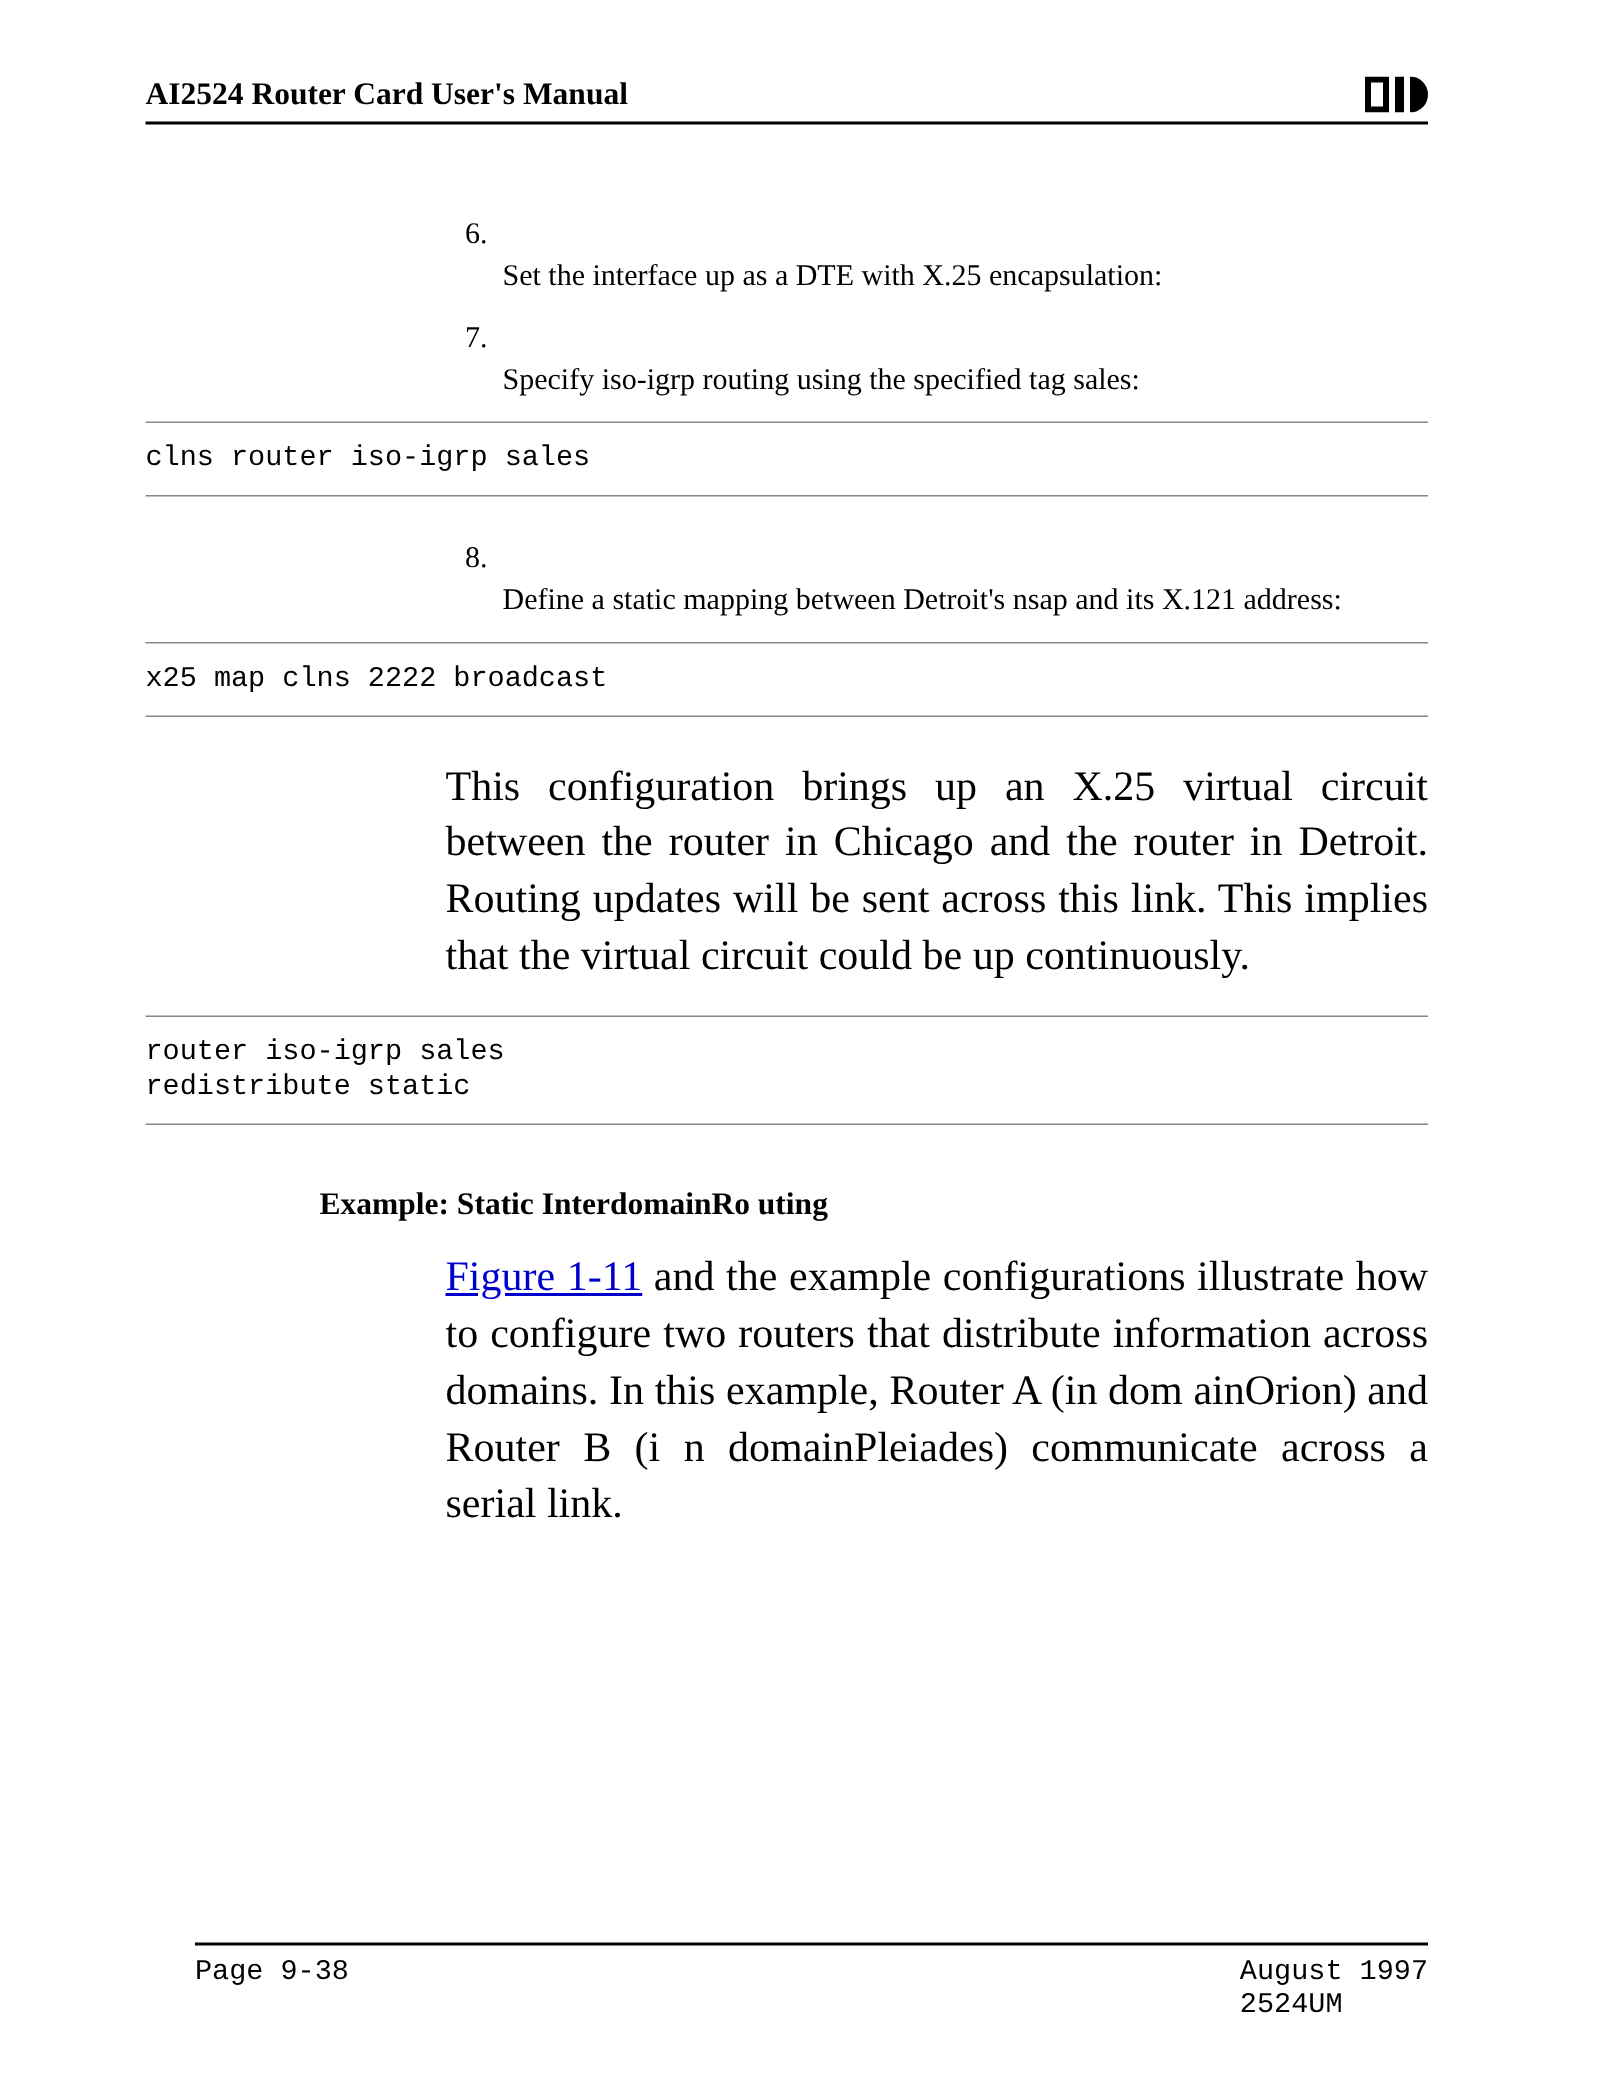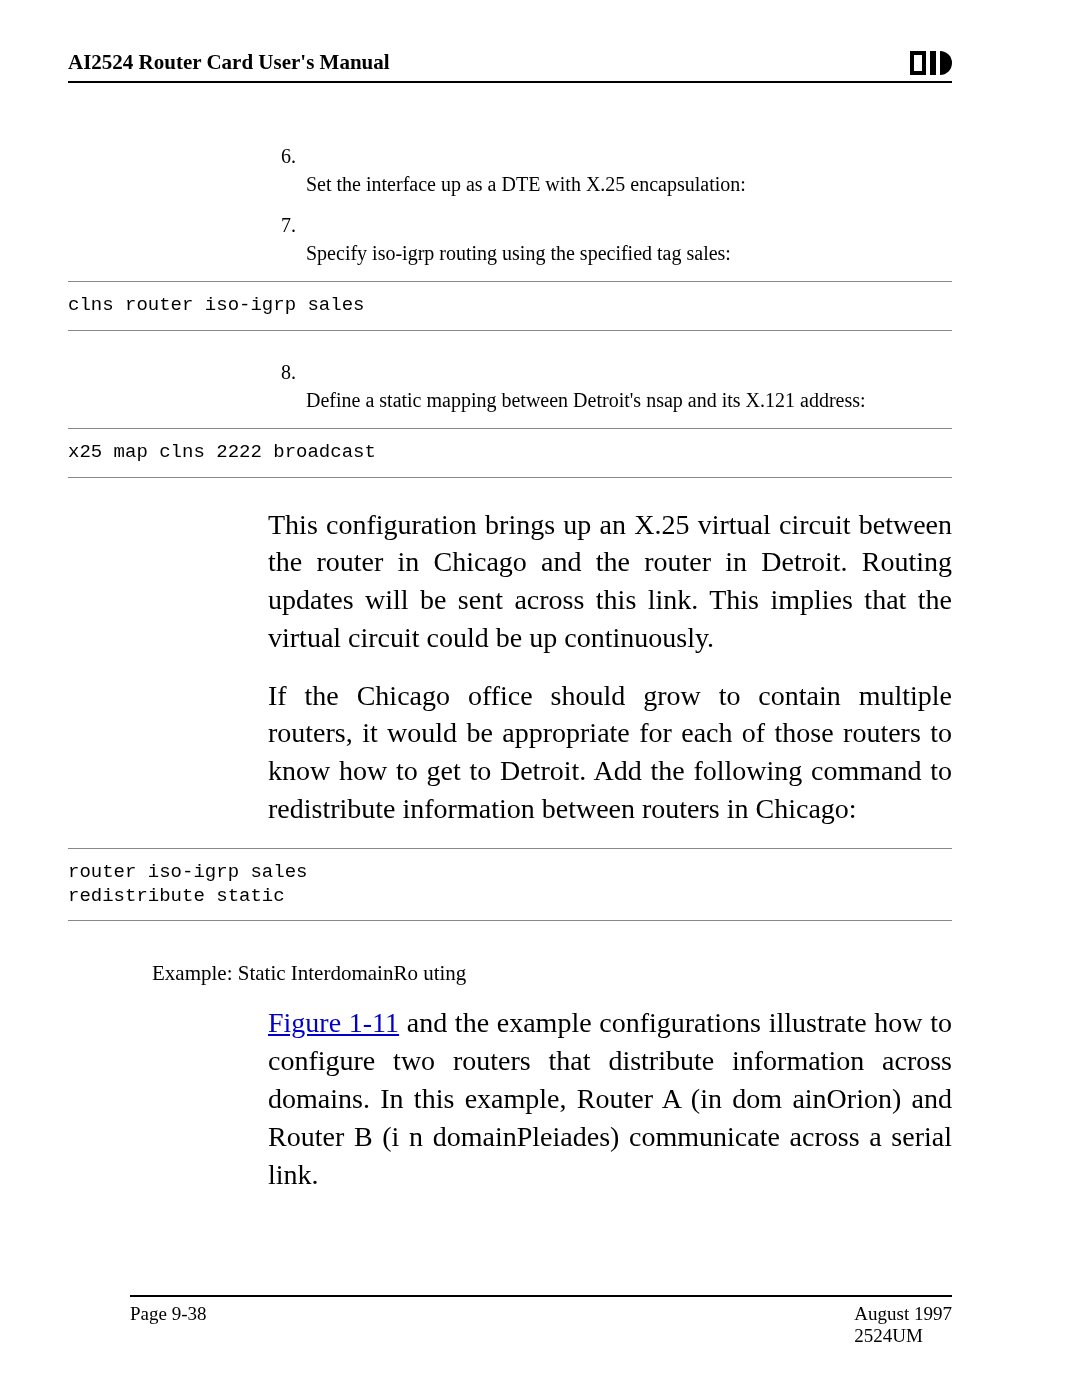"AI2524 Router Card User's Manual" .page { padding: 50px 120px 50px 68px -> 50px 120px 50px 97px }
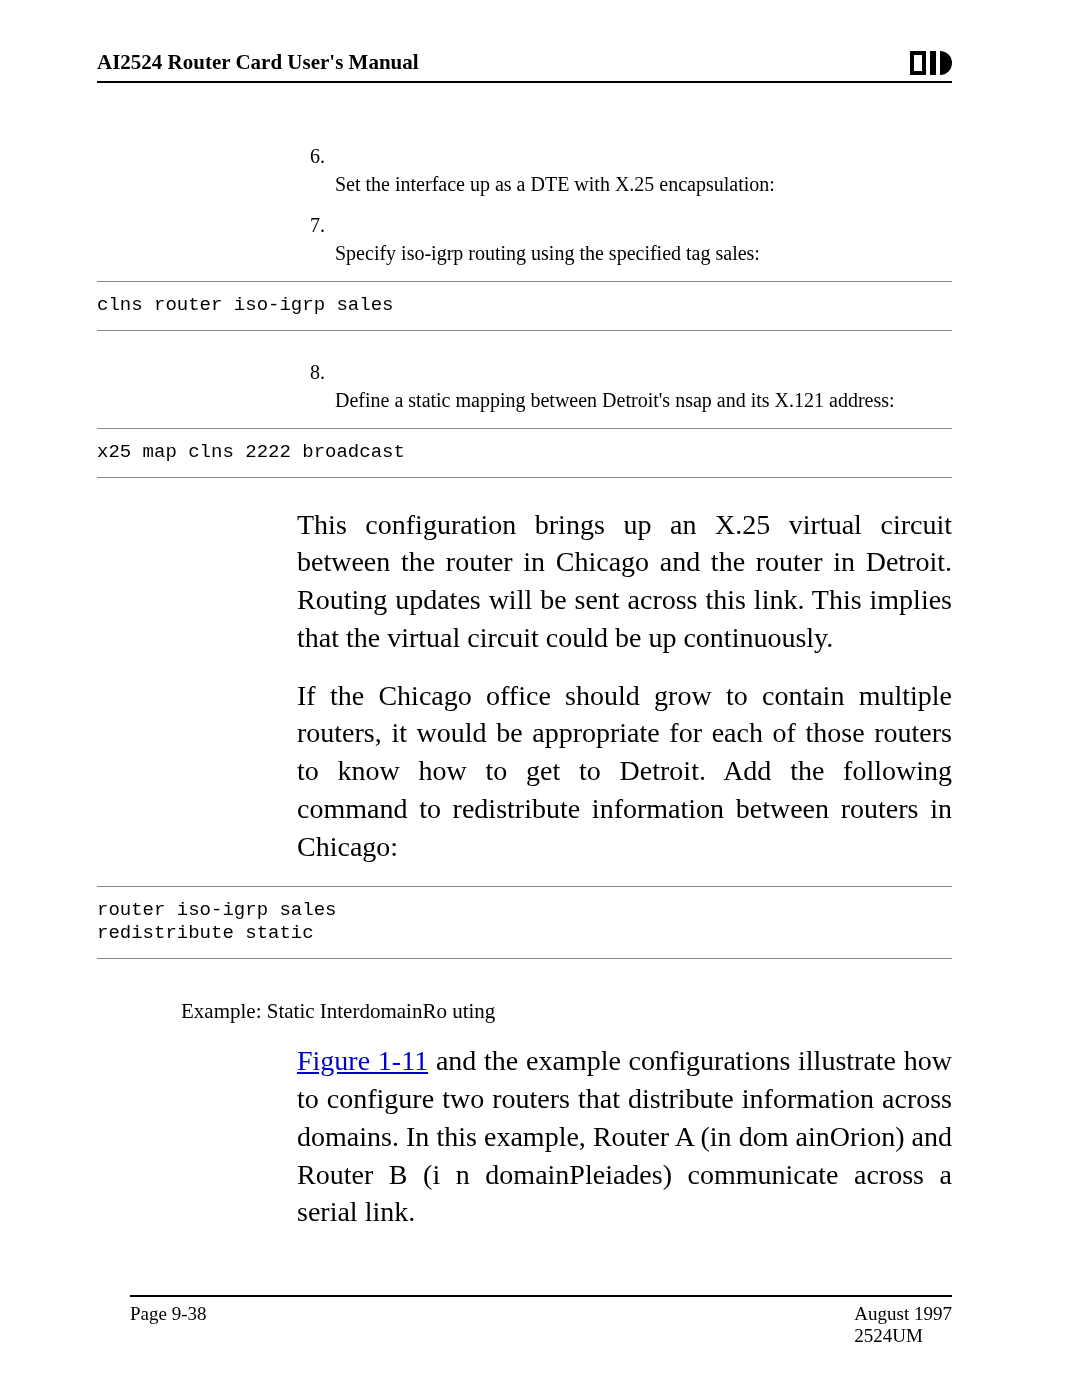"If the Chicago office should" div.para { html: <div>If the Chicago office should grow to contain multiple routers, it would be appropriate for each of those routers to know how to get to Detroit. Add the following command to redistribute information between routers in Chicago:</div> -> none }
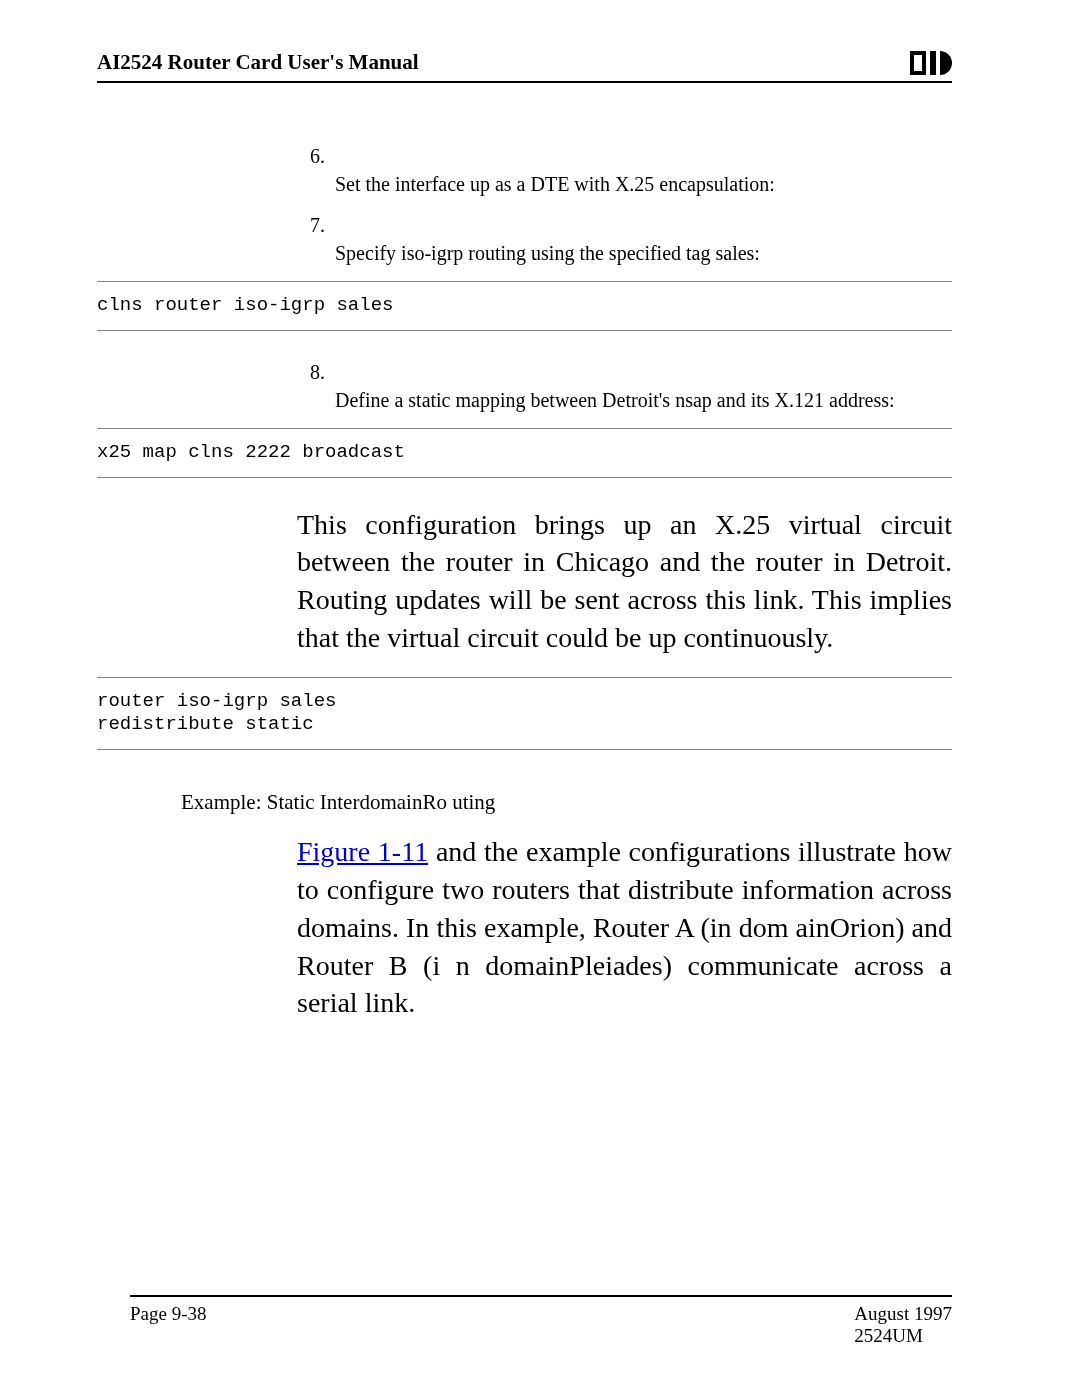"Example: Static InterdomainRo uting" .subhead { font-weight: normal -> bold; margin-left: 84px -> 116px }
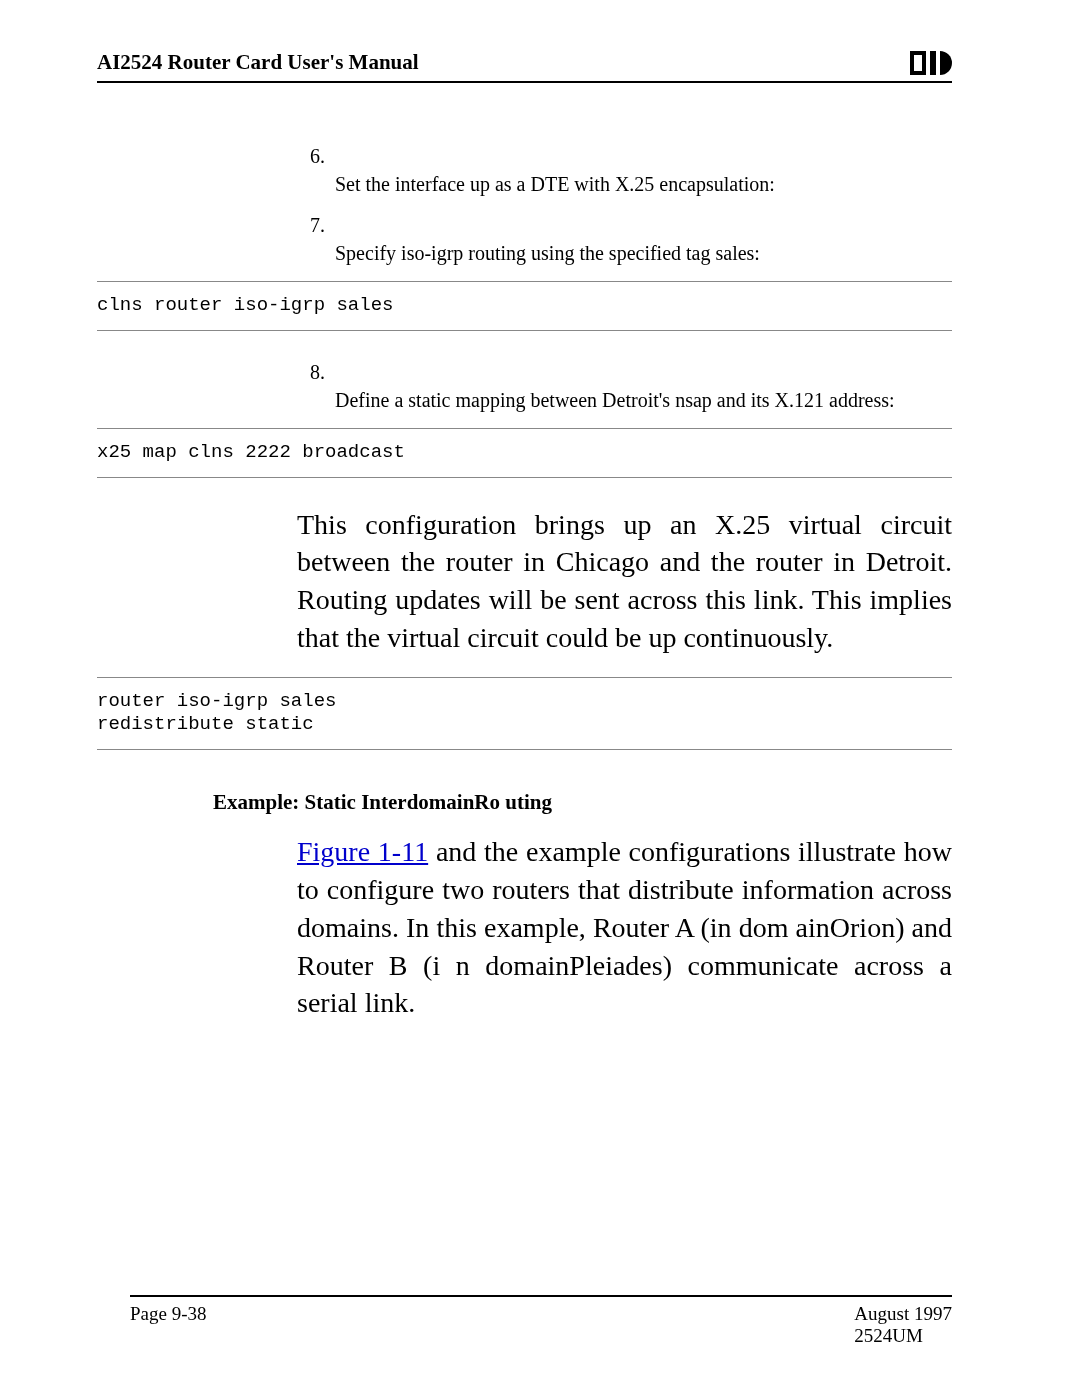"Page 9-38" .footer { font-family: none -> Liberation Mono, monospace }
